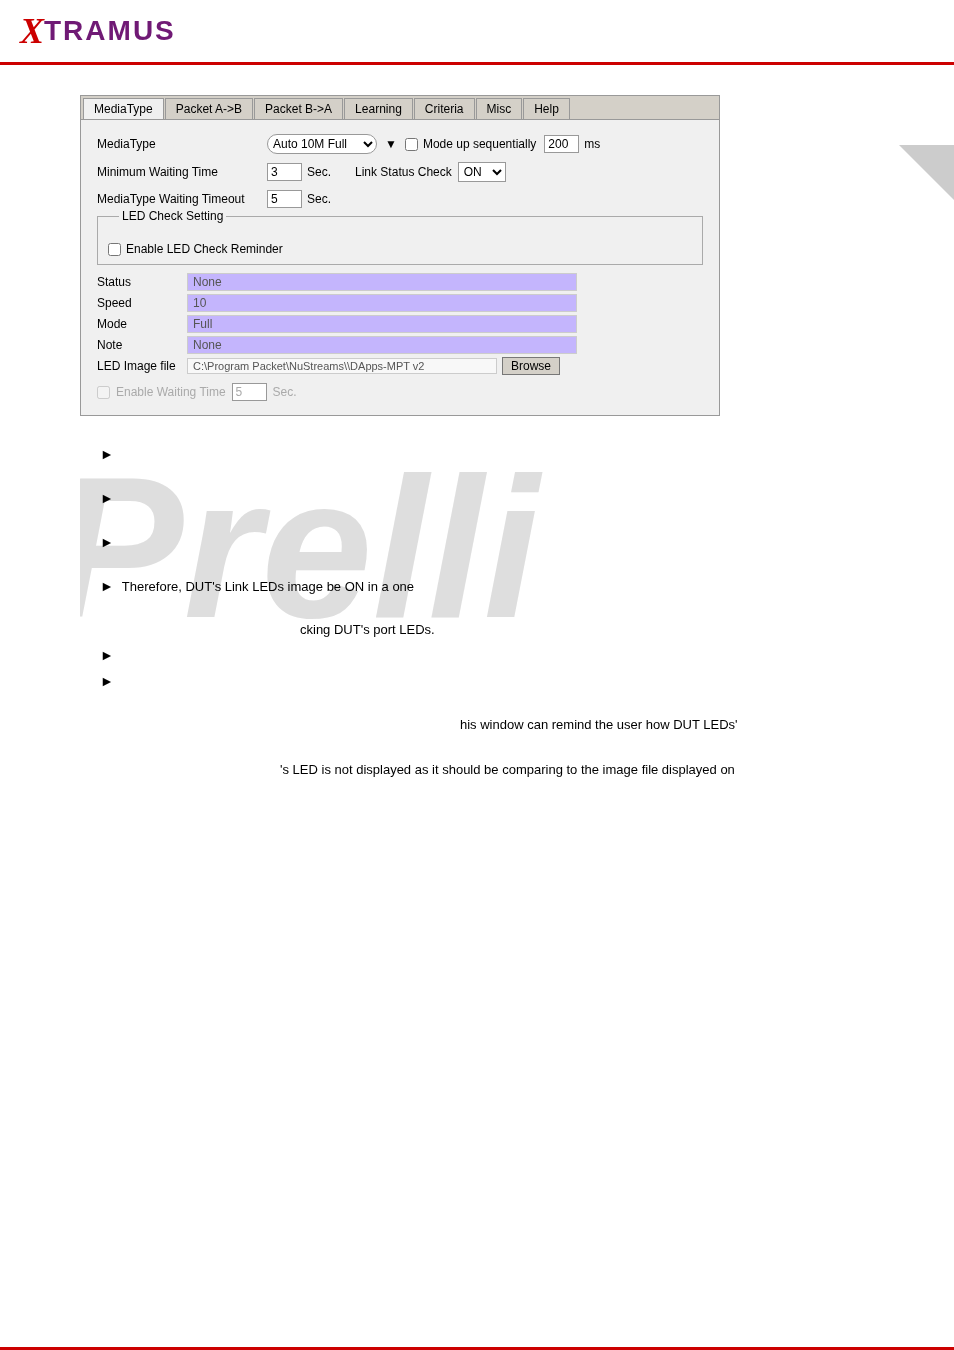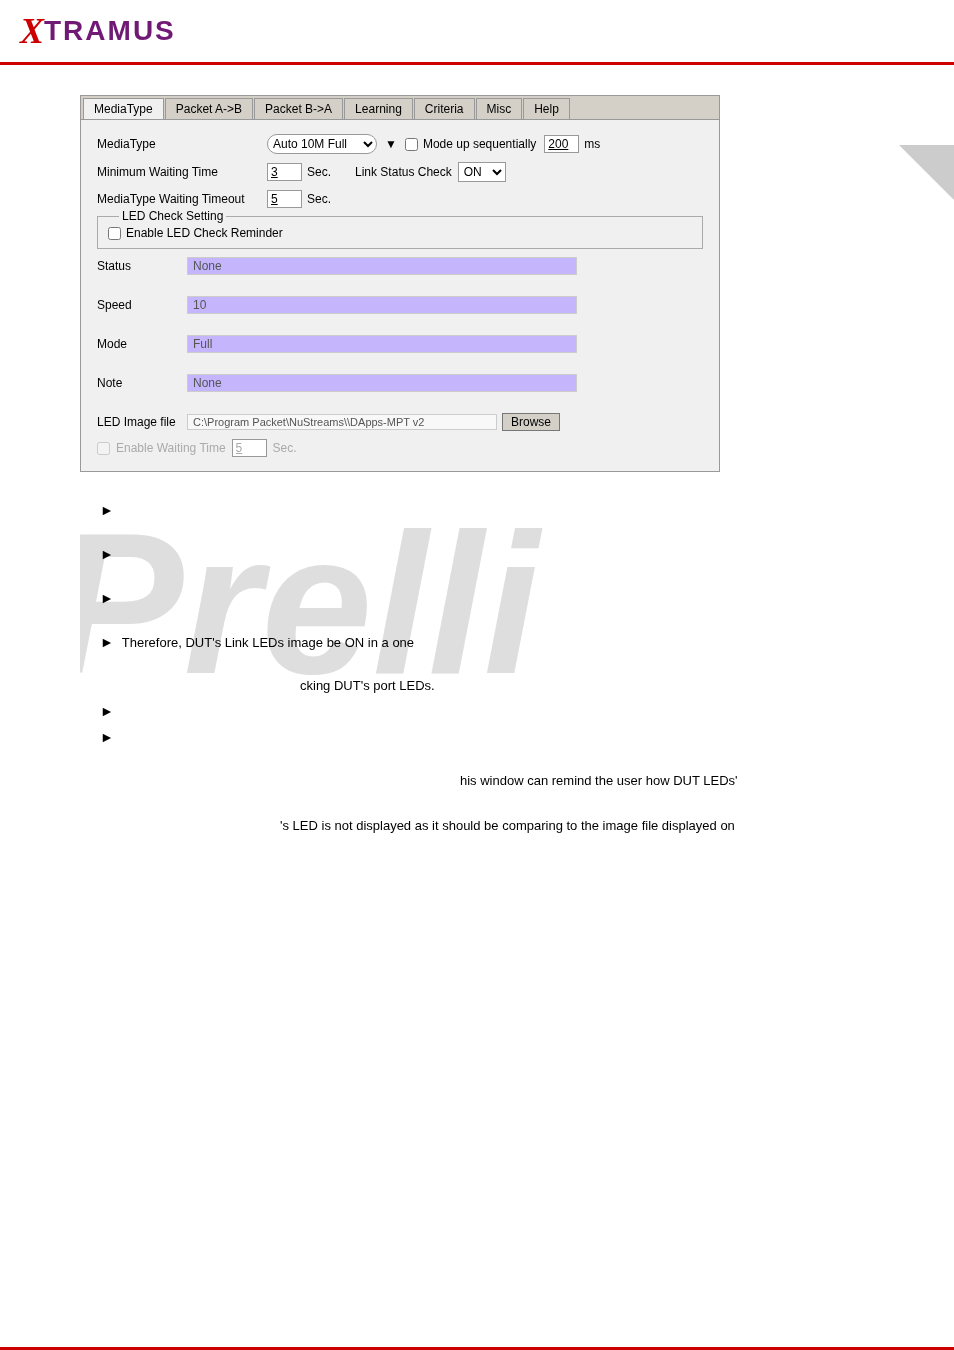"200" .input-field { text-decoration: underline -> none }
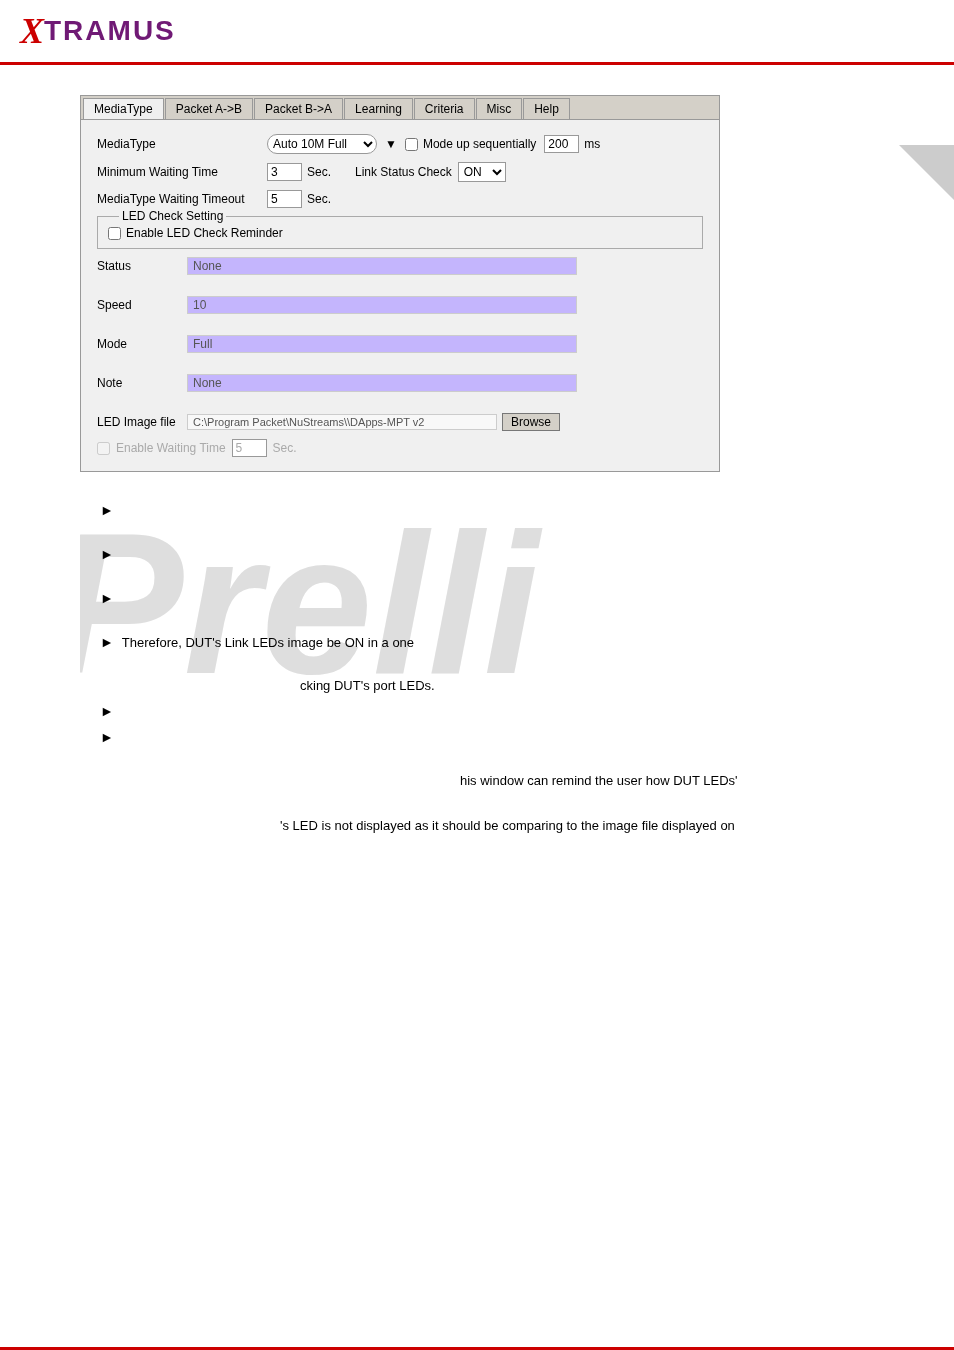"Enable LED Check Reminder" .checkbox-row { margin-top: none -> 16px }
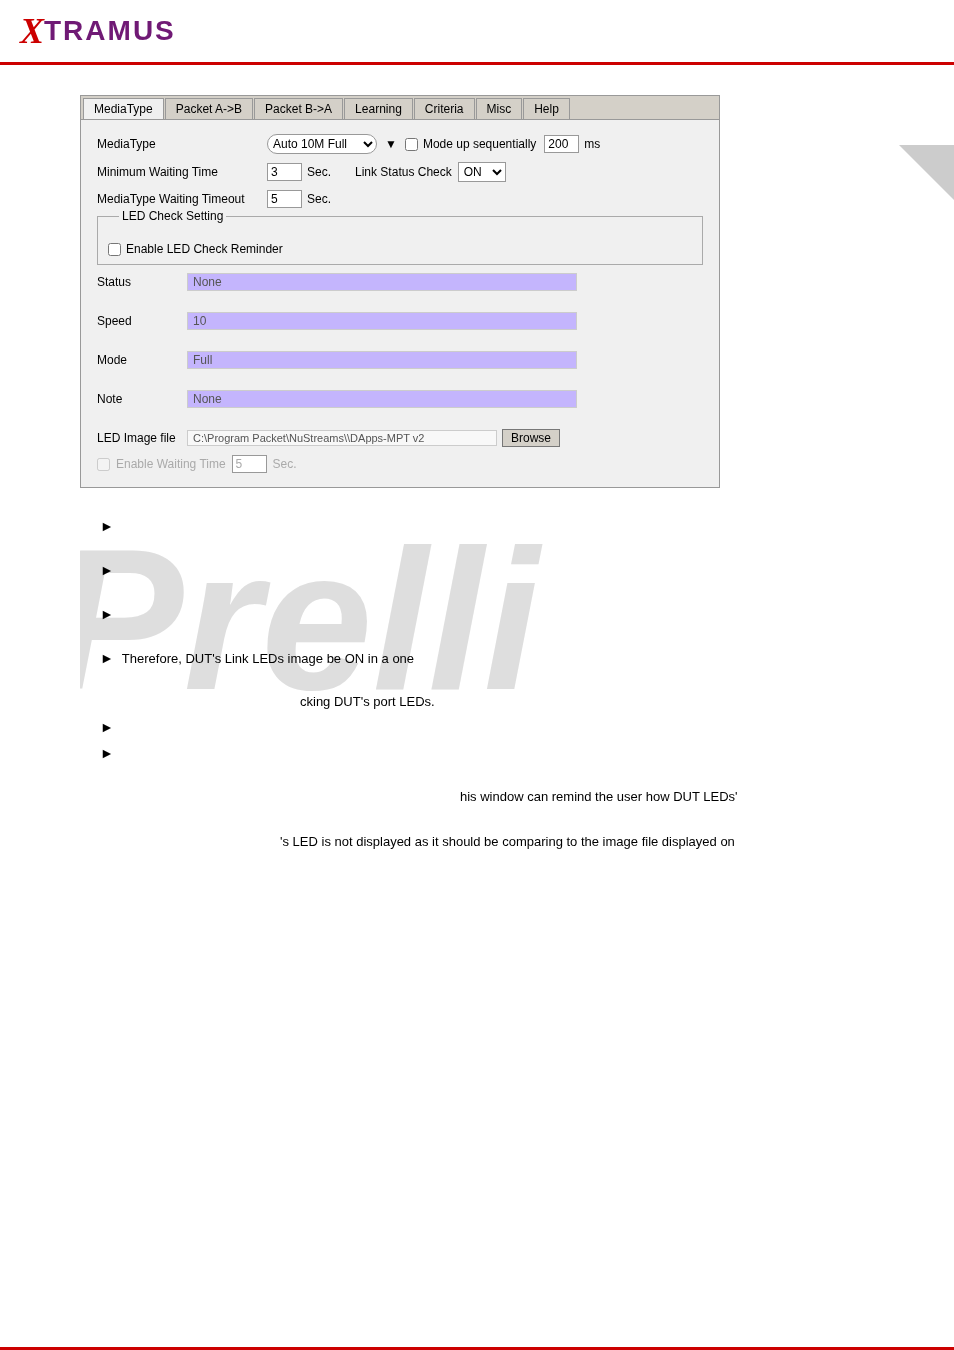"Status" .status-row { margin-bottom: 21px -> 3px }
